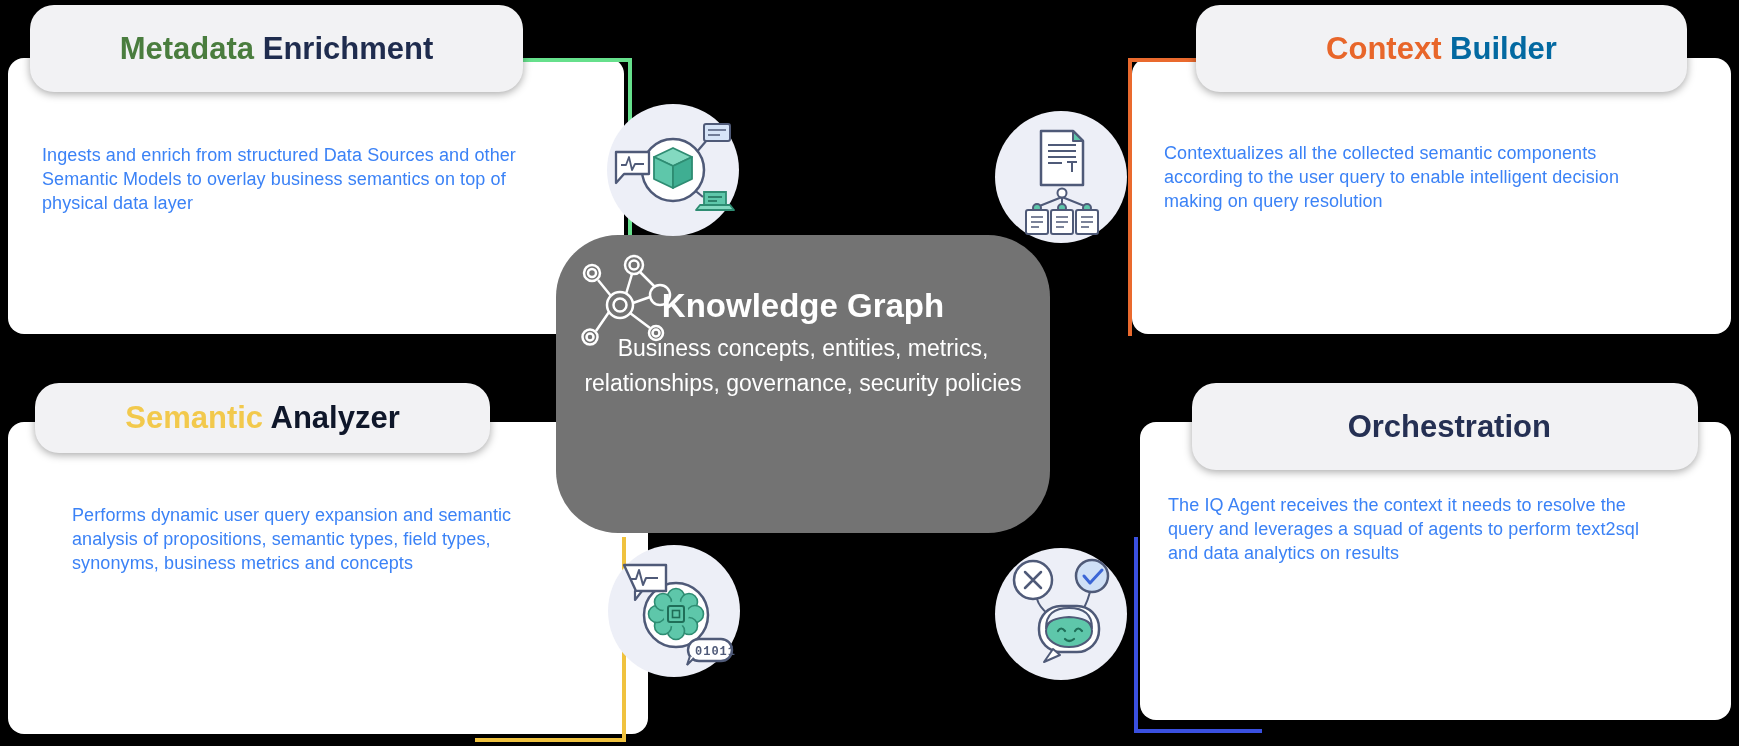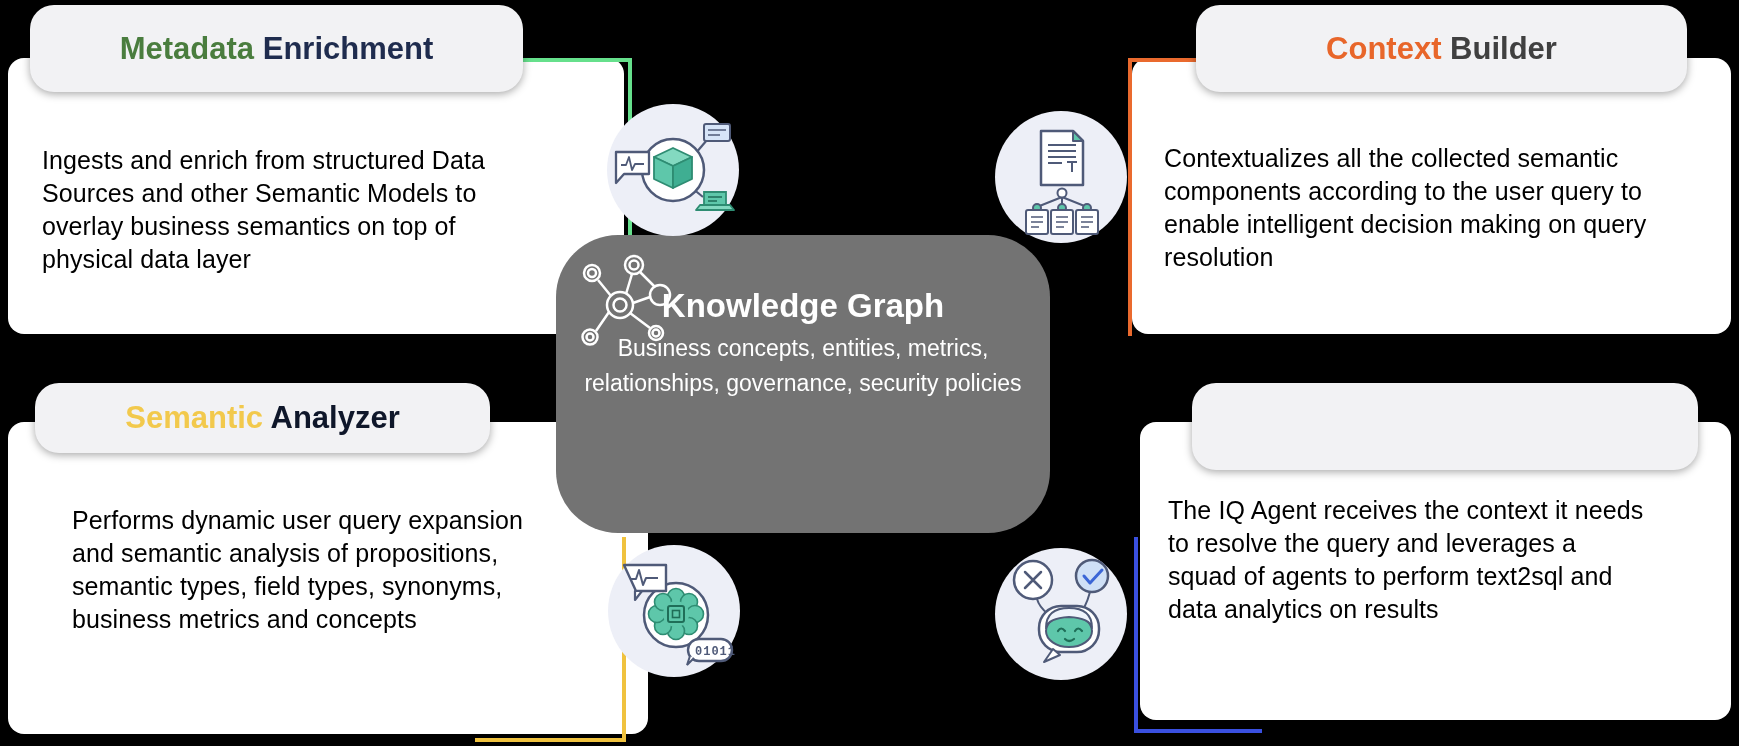"Builder" span { color: #404040 -> #0369a1 }
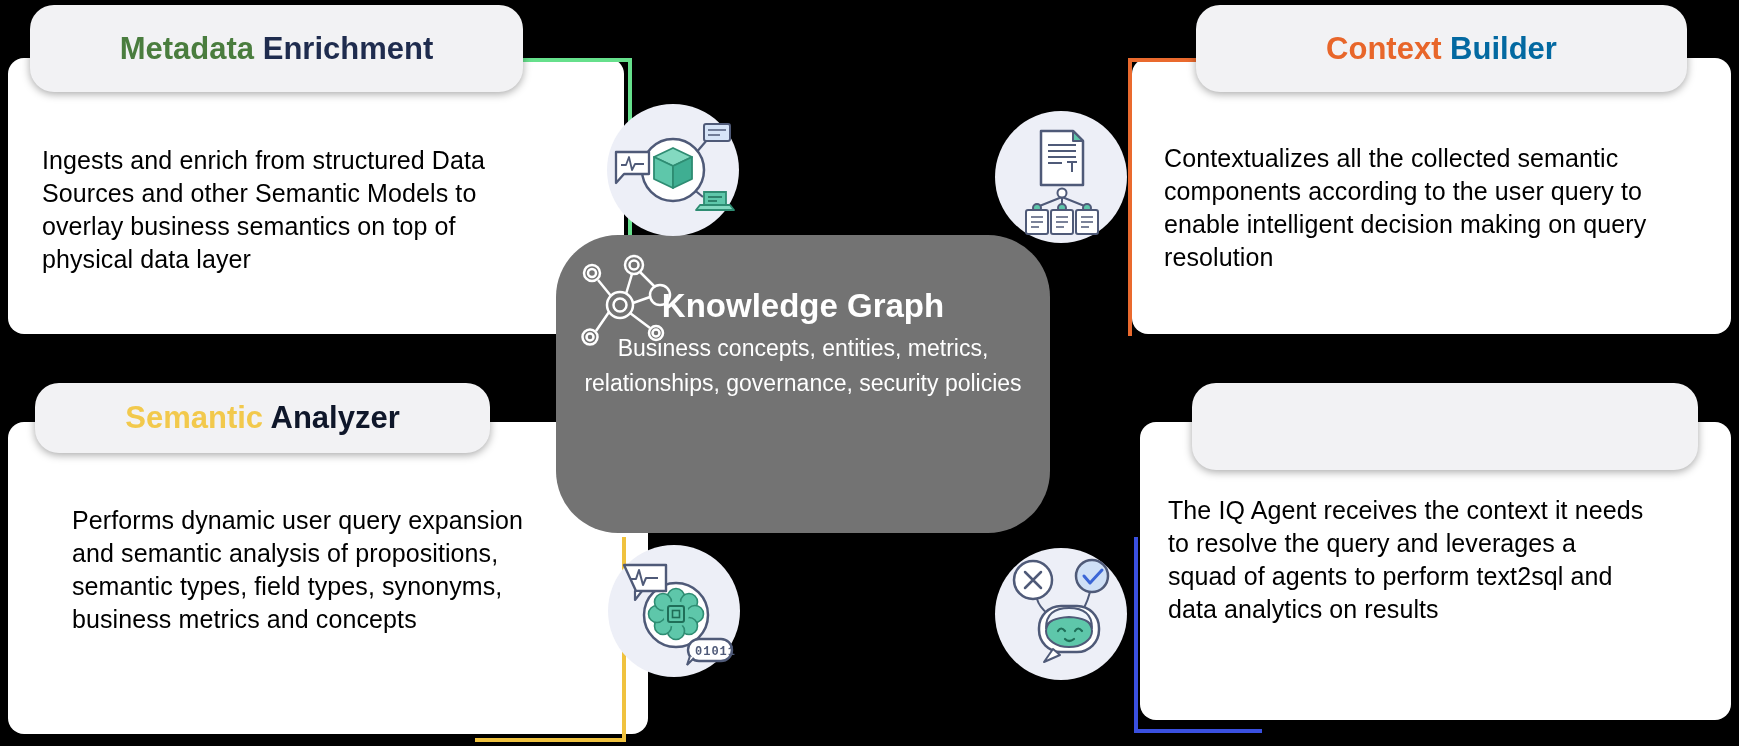"Ingests and enrich from structured" .qbody { color: #000000 -> #3b82f6; font-size: 25px -> 18px }
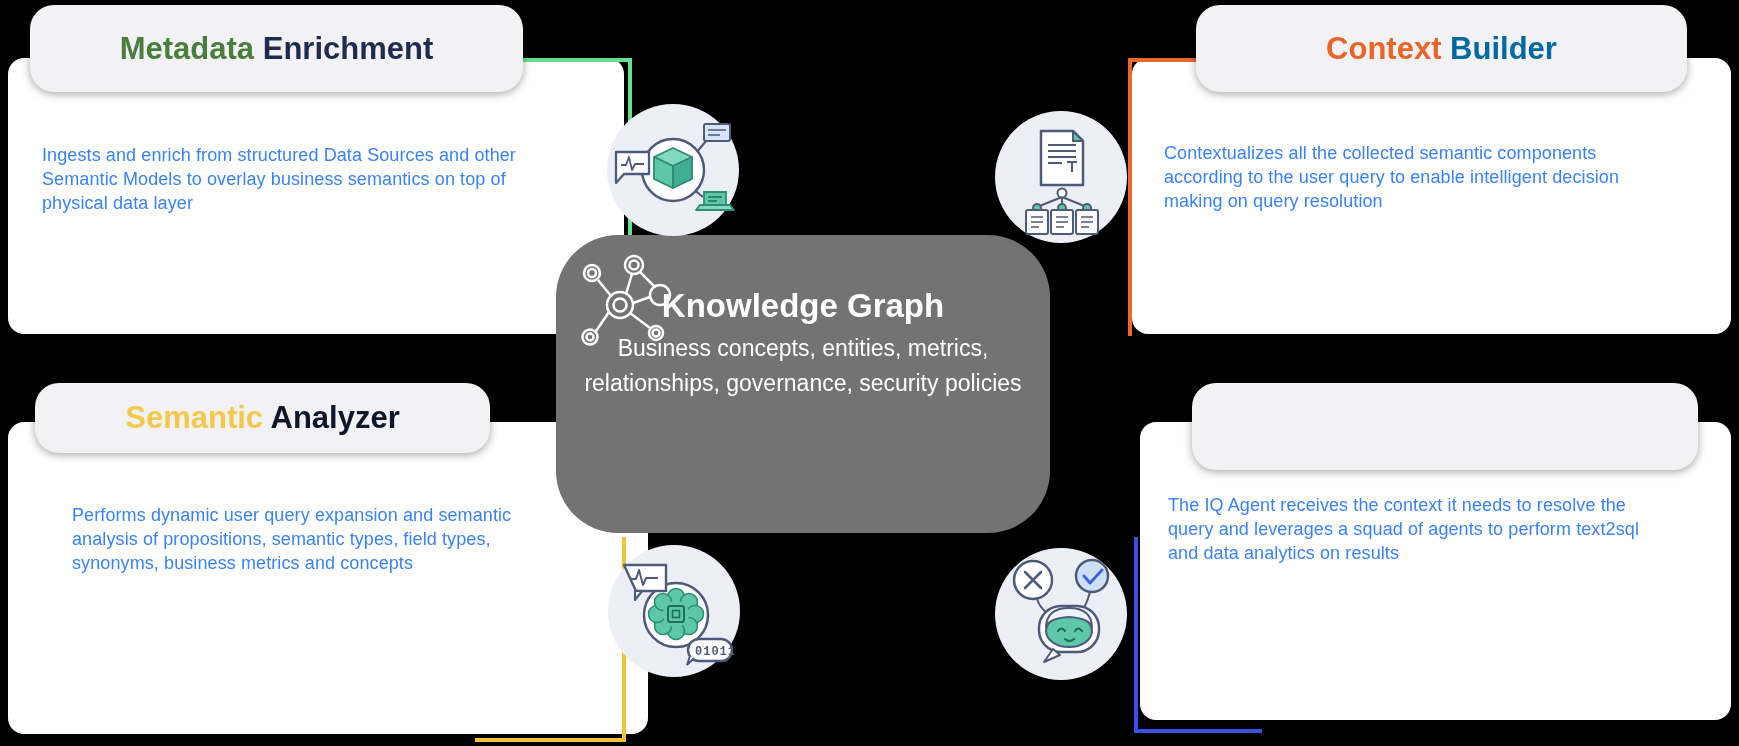"Orchestration" span { html: none -> <span> Orchestration</span> }
